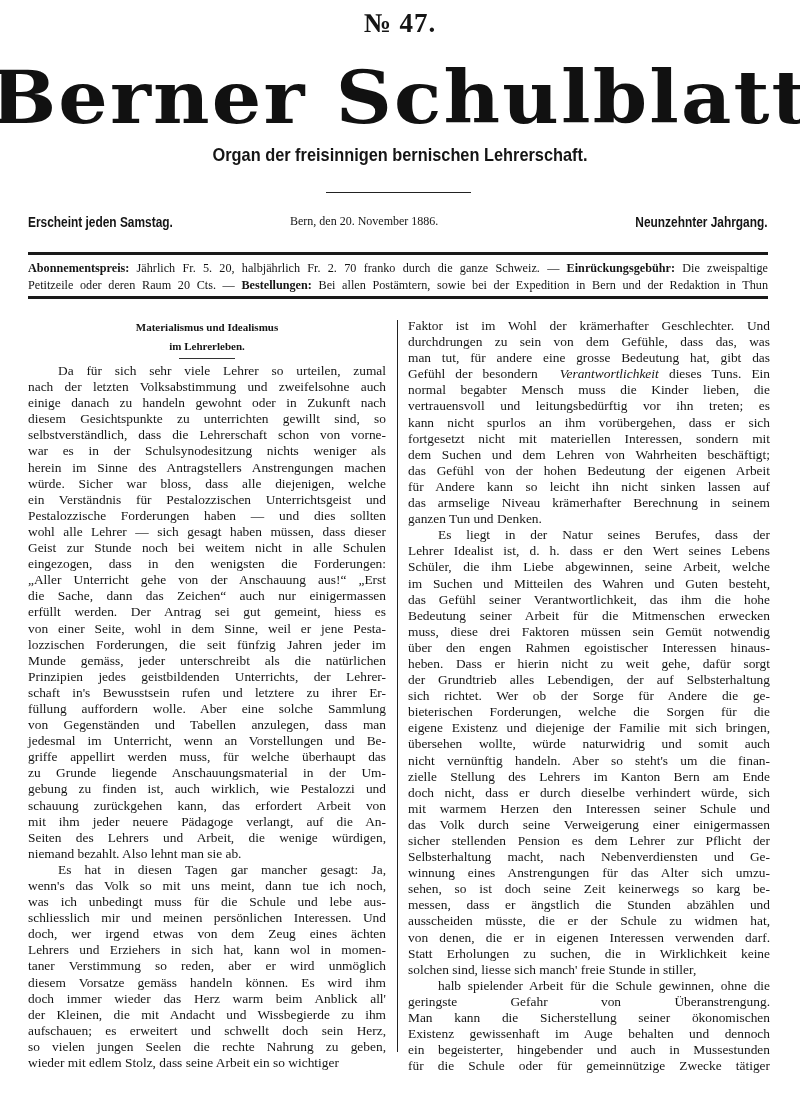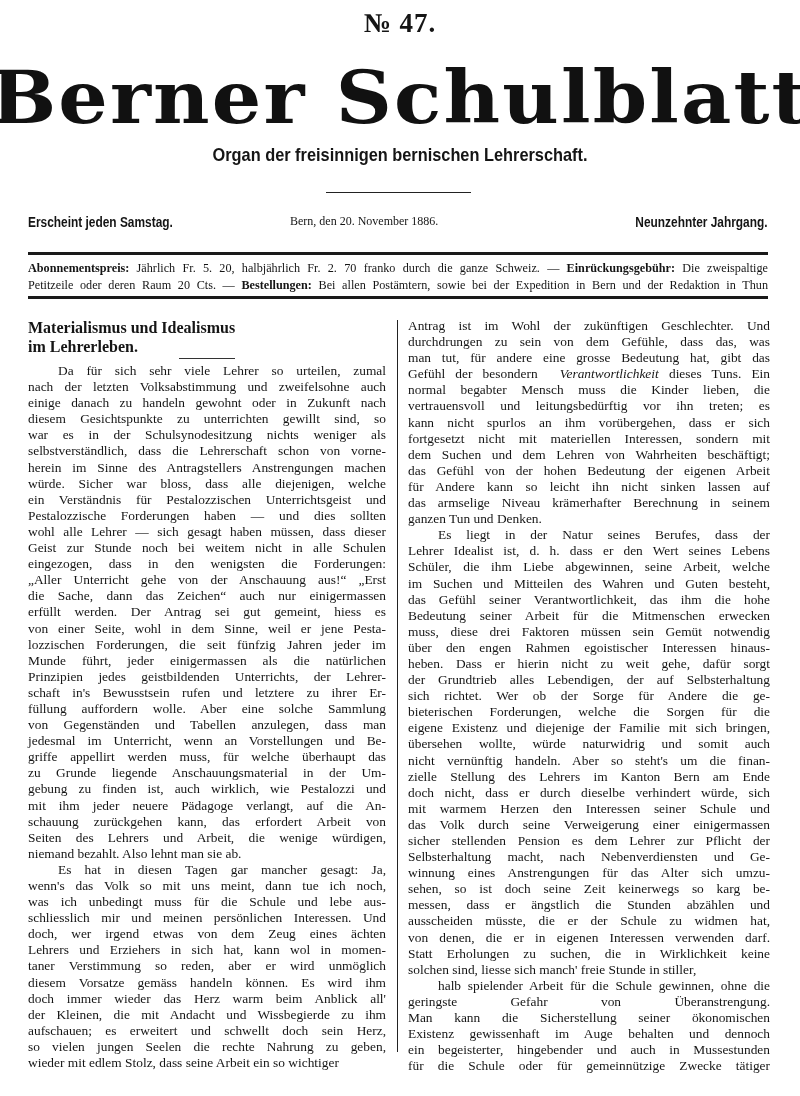"Materialismus und Idealismus" .article-title { font-size: 16px -> 11px; text-align: left -> center }
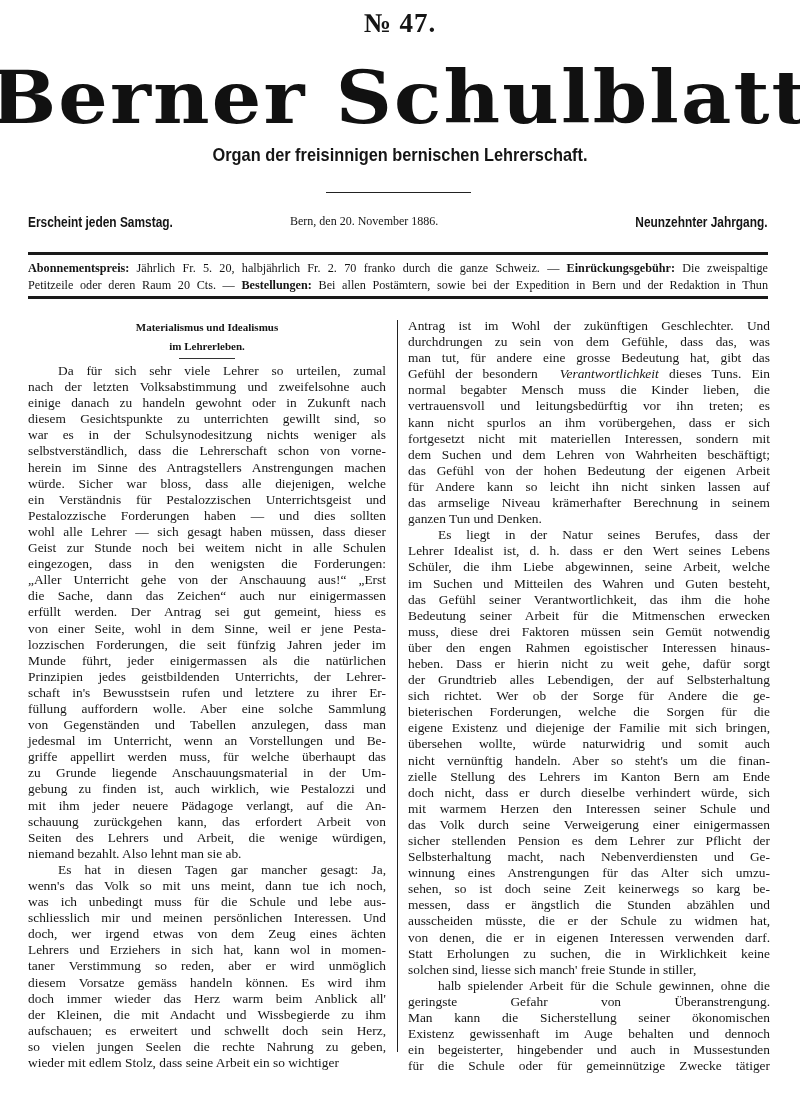"Antrag ist im Wohl der" span.line { text: Antrag ist im Wohl der zukünftigen -> Faktor ist im Wohl der krämerhafter }
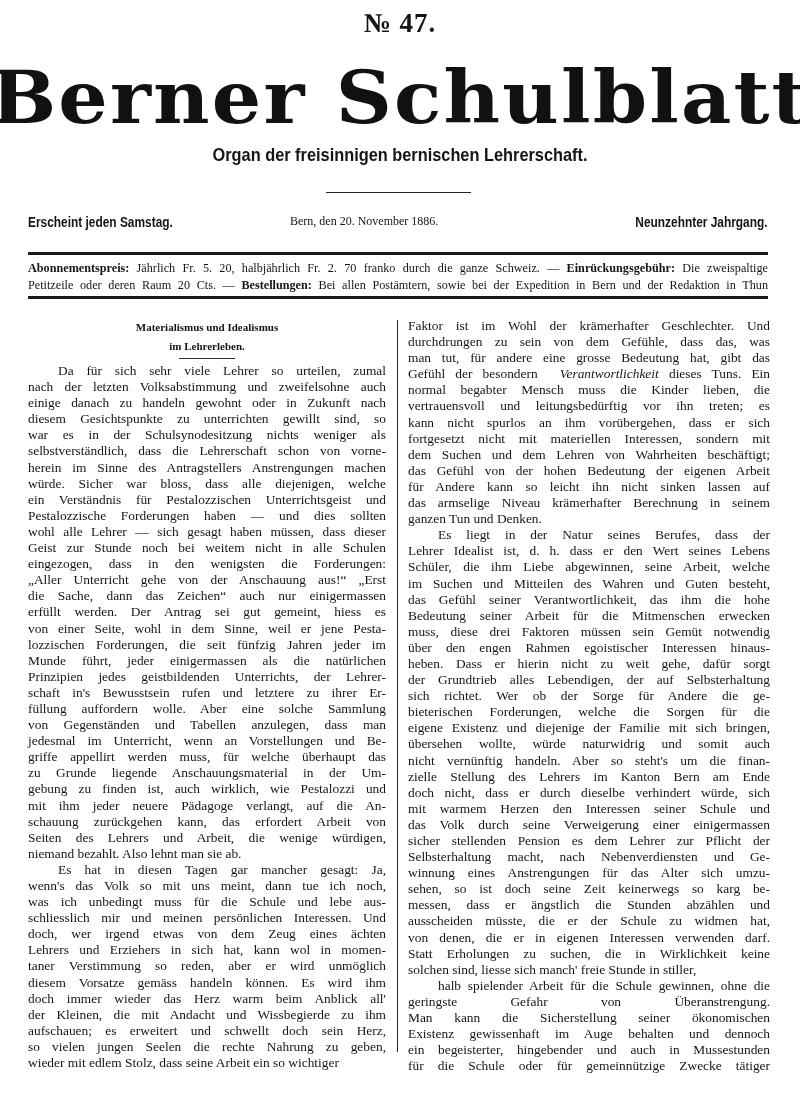"war es in der Schulsynodesitzung" span.line { order: before "selbstverständlich, dass die" -> after "selbstverständlich, dass die" }
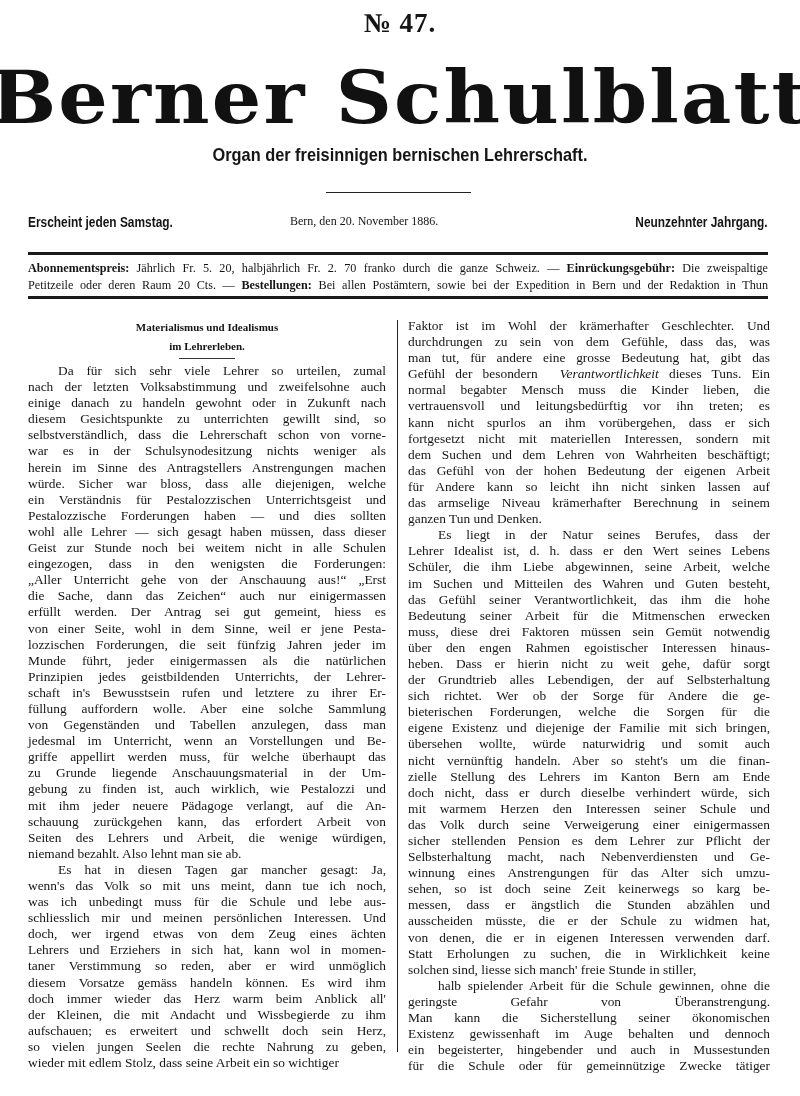"Munde führt, jeder einigermassen als" span.line { text: führt, jeder einigermassen -> gemäss, jeder unterschreibt }
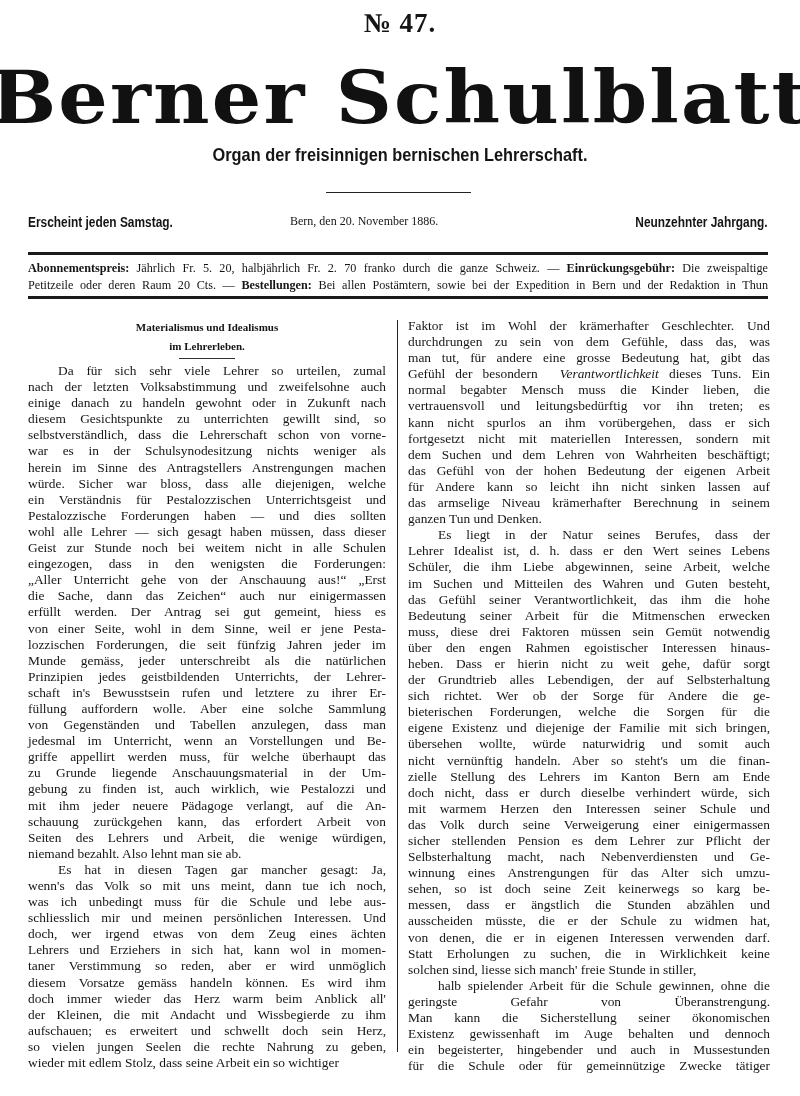"mit ihm jeder neuere Pädagoge" span.line { order: before "schauung zurückgehen kann, das erfordert" -> after "schauung zurückgehen kann, das erfordert" }
